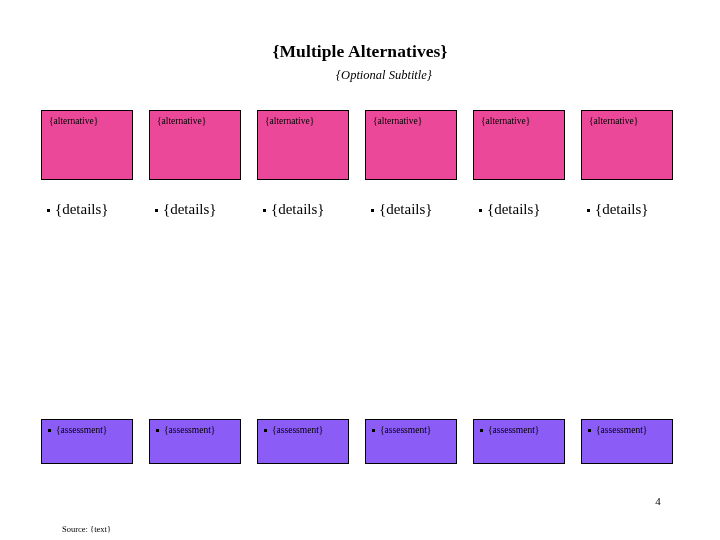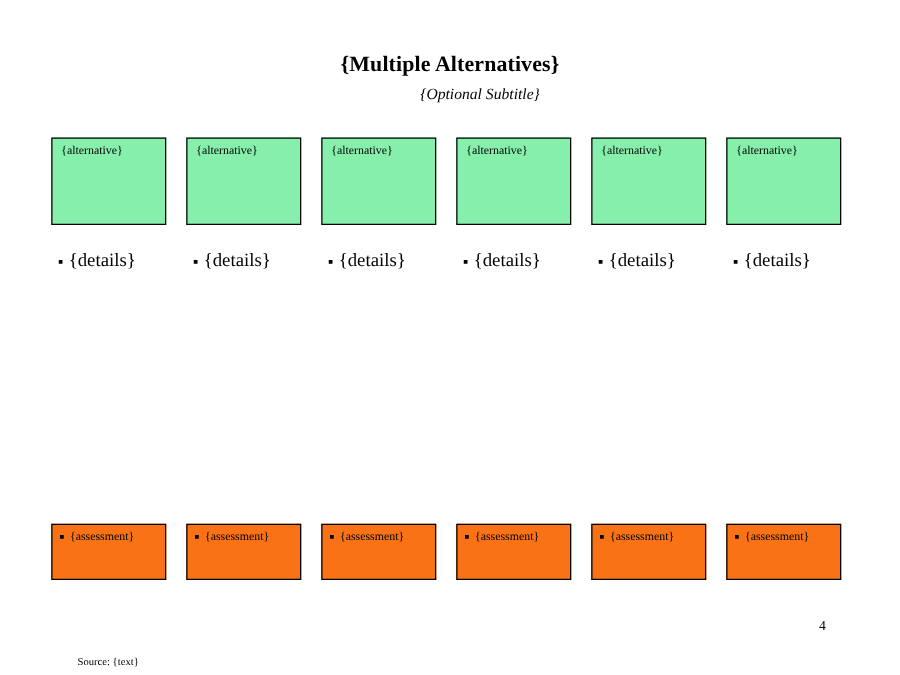"{alternative}" .alt-box { background: #86efac -> #ec4899 }
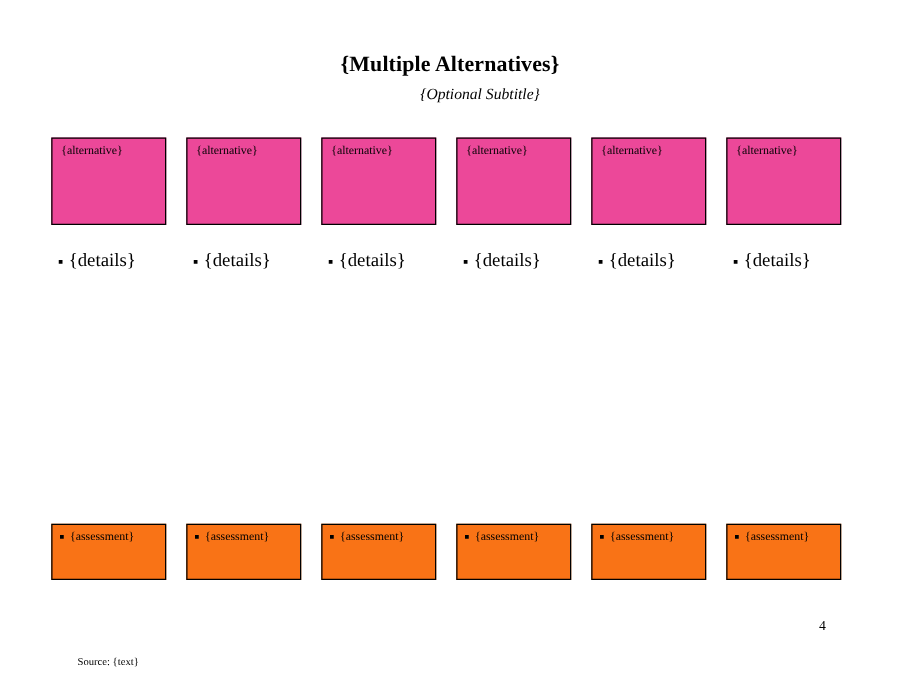"{assessment}" .assess-box { background: #f97316 -> #8b5cf6 }
